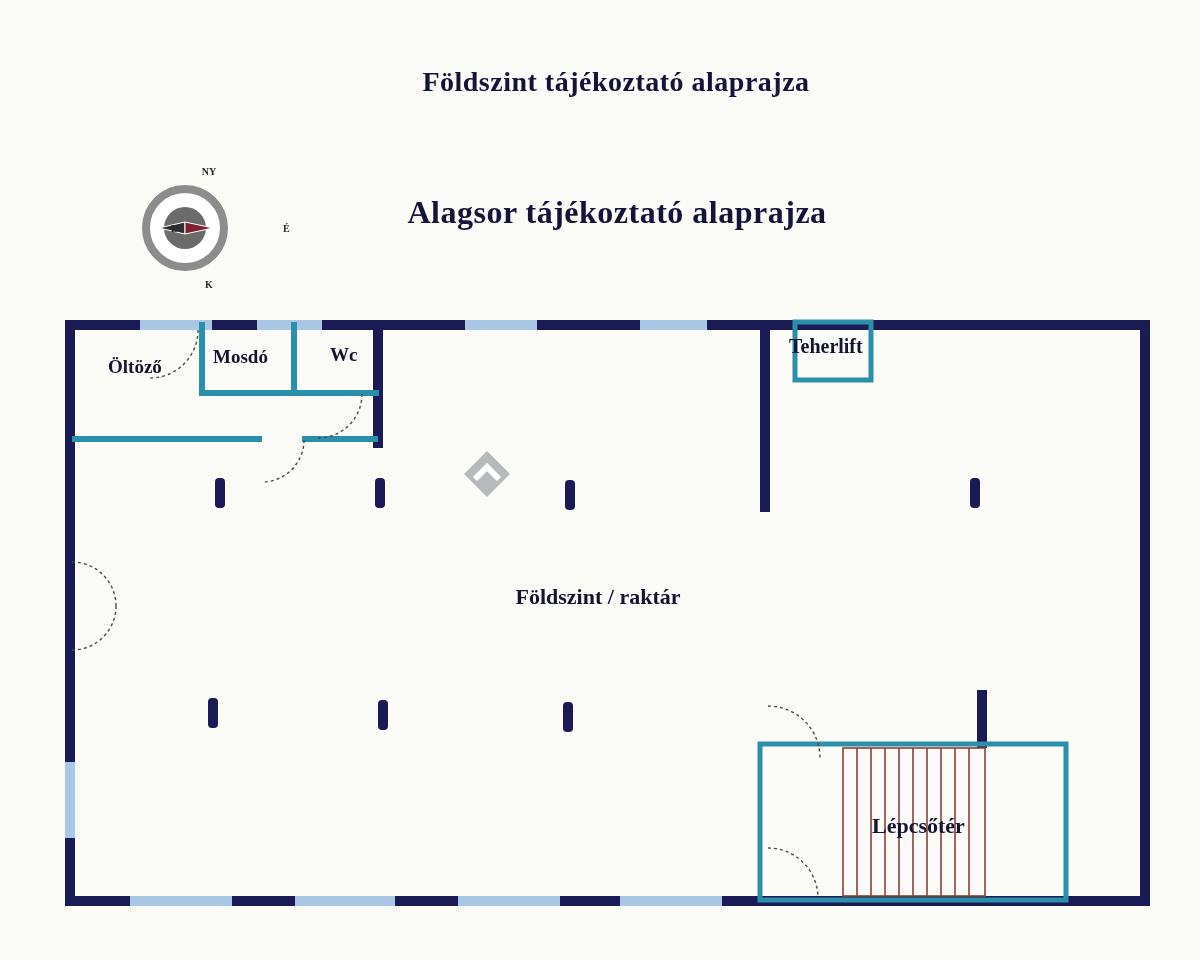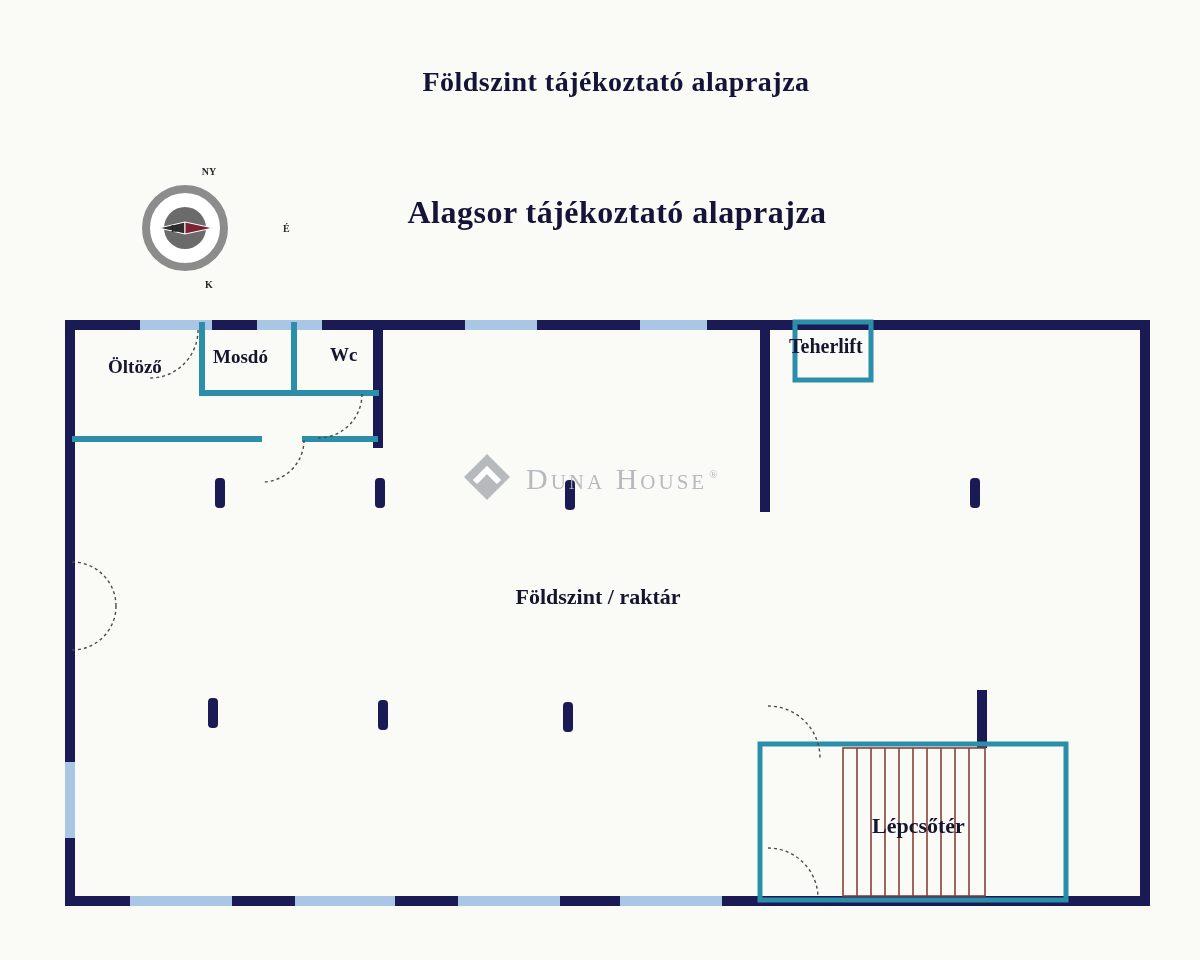"Duna House ®" span.wm-text { html: <span><span>Duna House</span><span>®</span></span> -> none }
